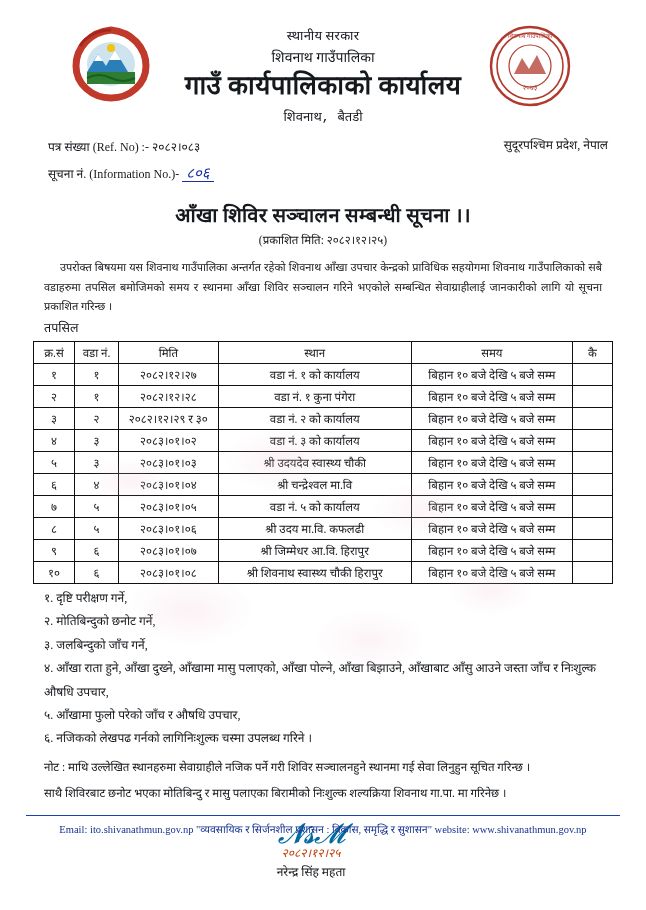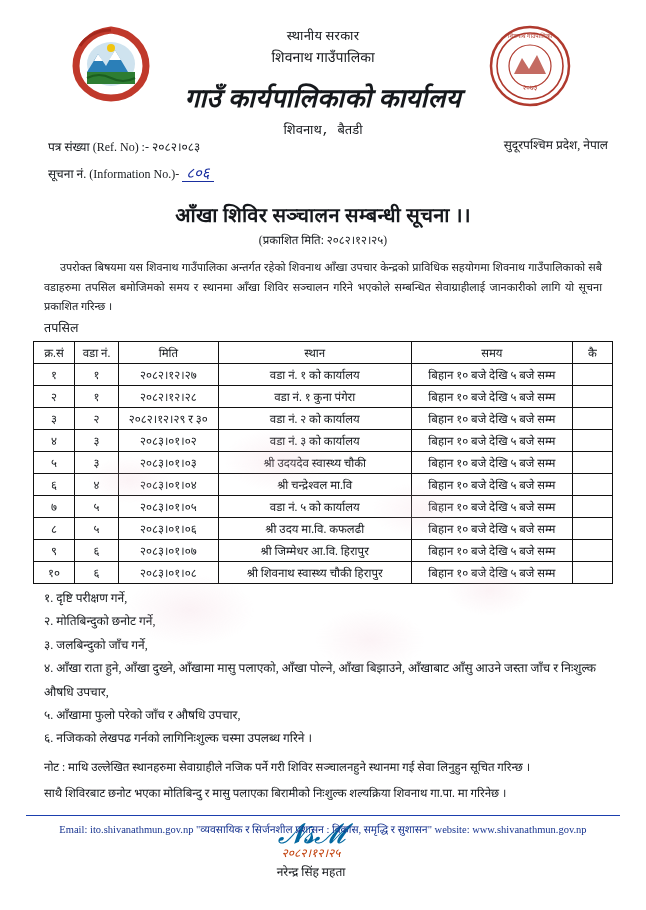"गाउँ कार्यपालिकाको कार्यालय" .head-l3 { font-style: italic -> none; margin-top: 13px -> 0 }
